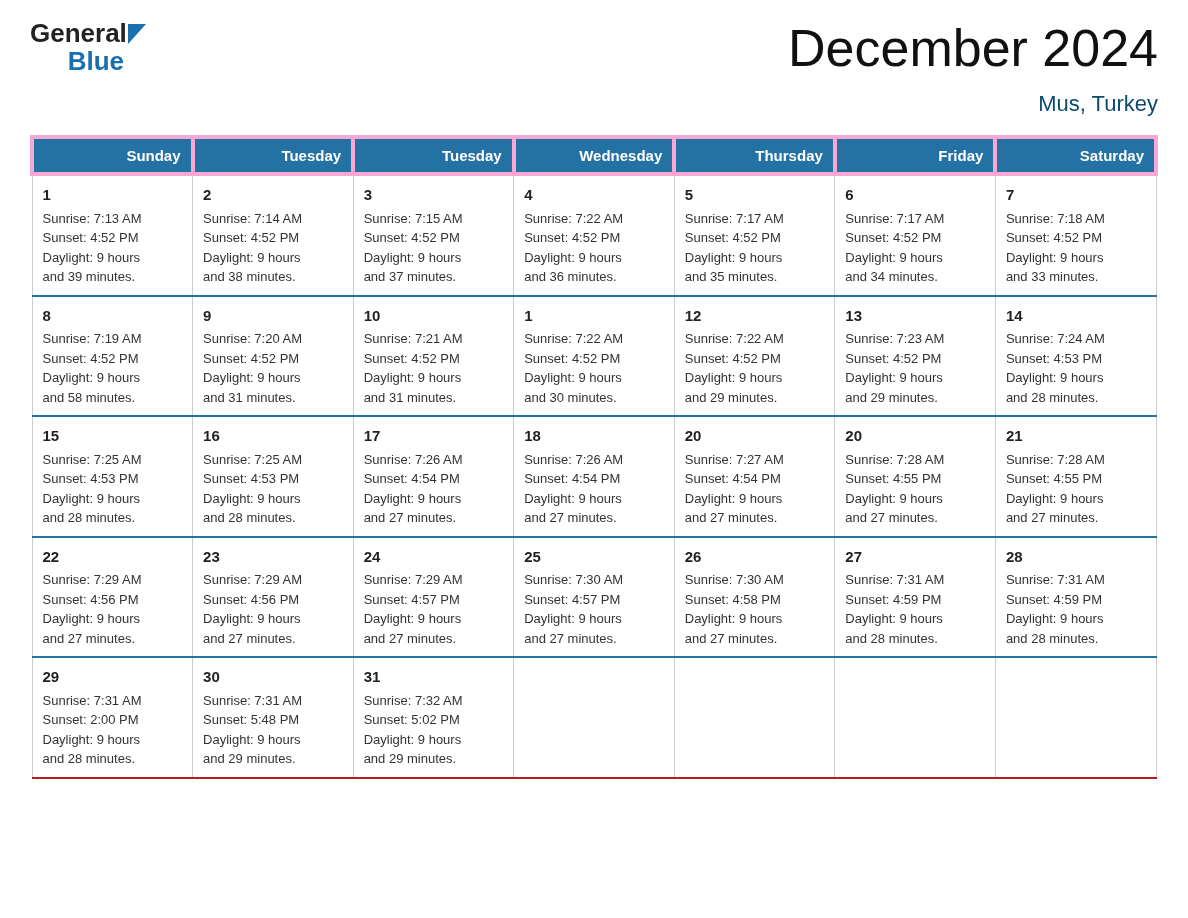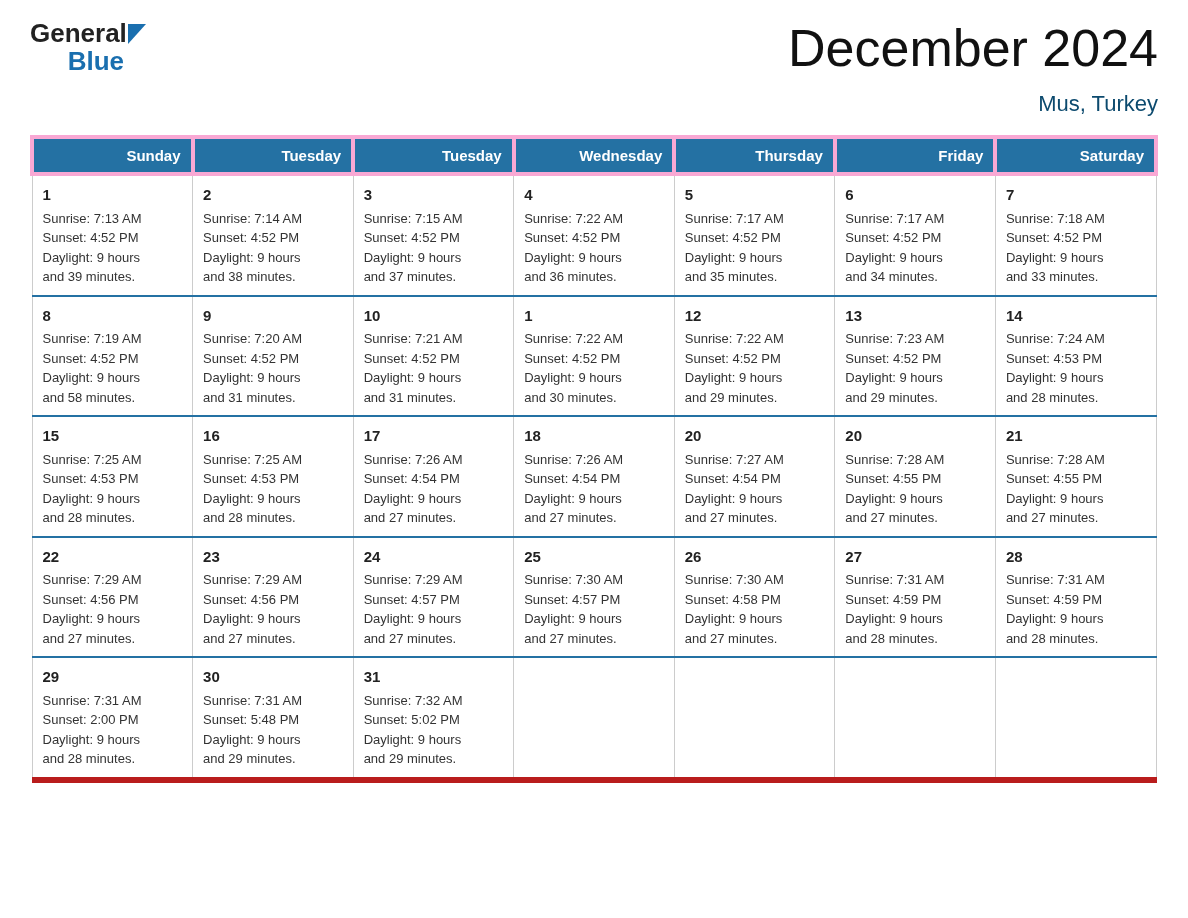"29" tbody tr:last-child td { border-bottom: 6px solid #b91c1c -> 2px solid #b91c1c }
